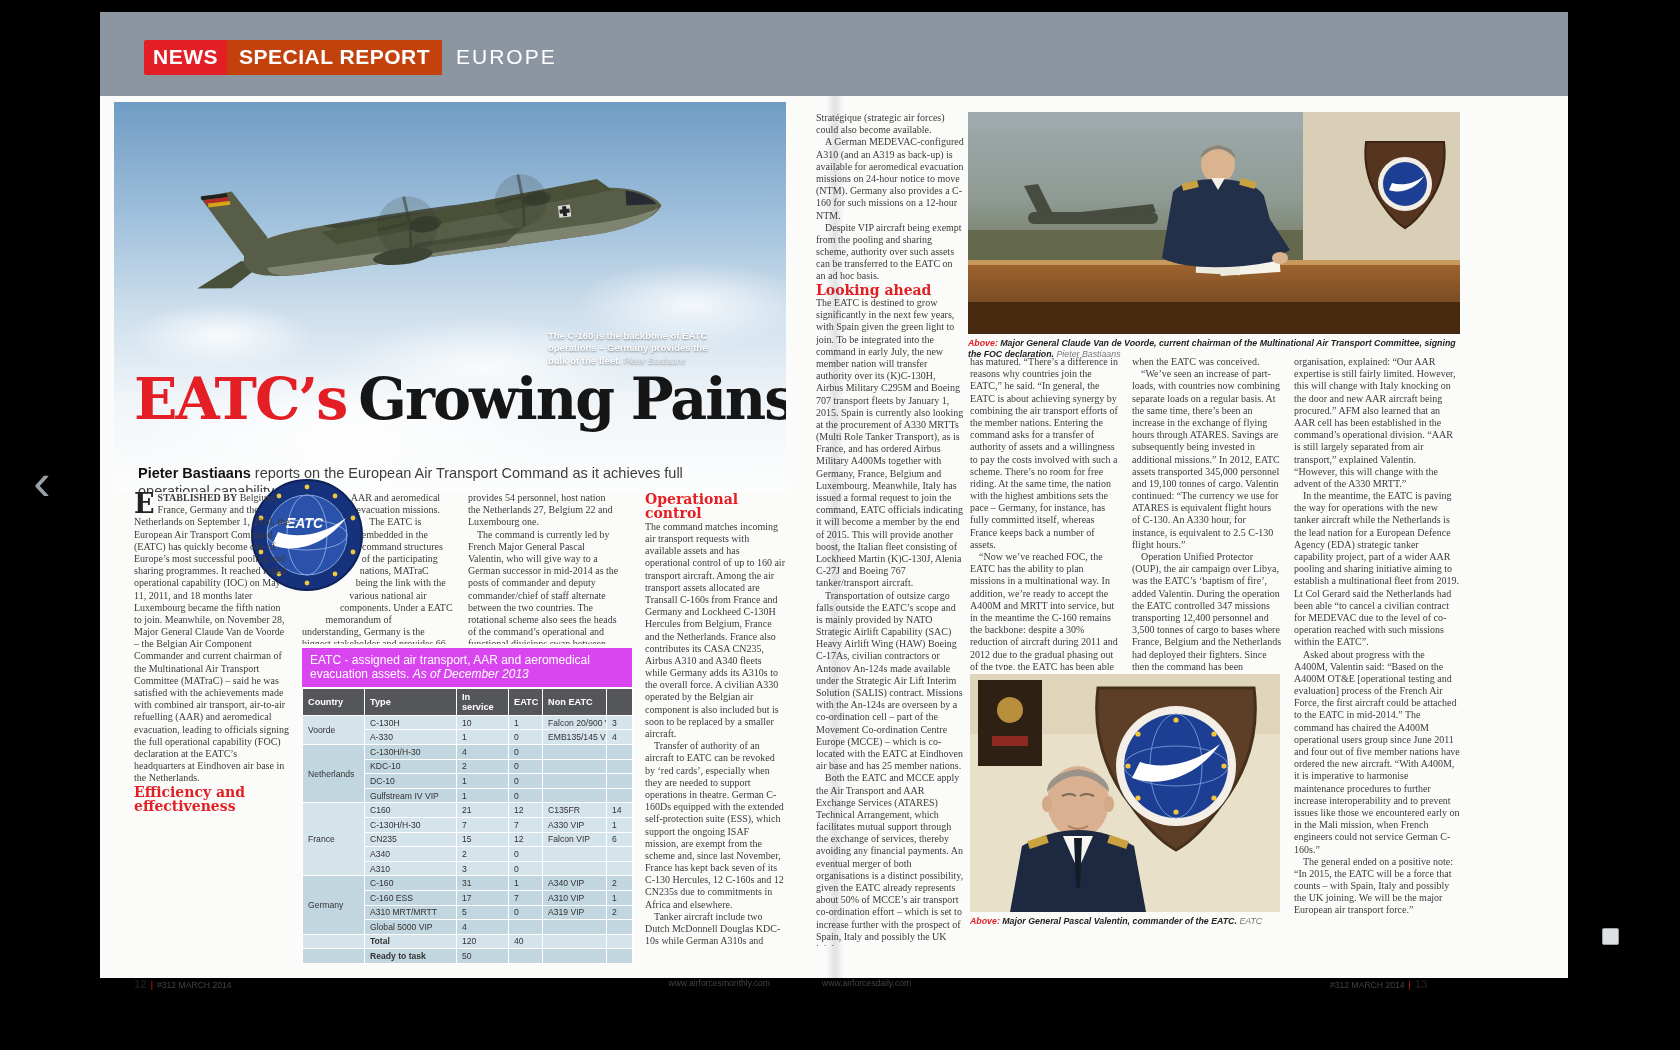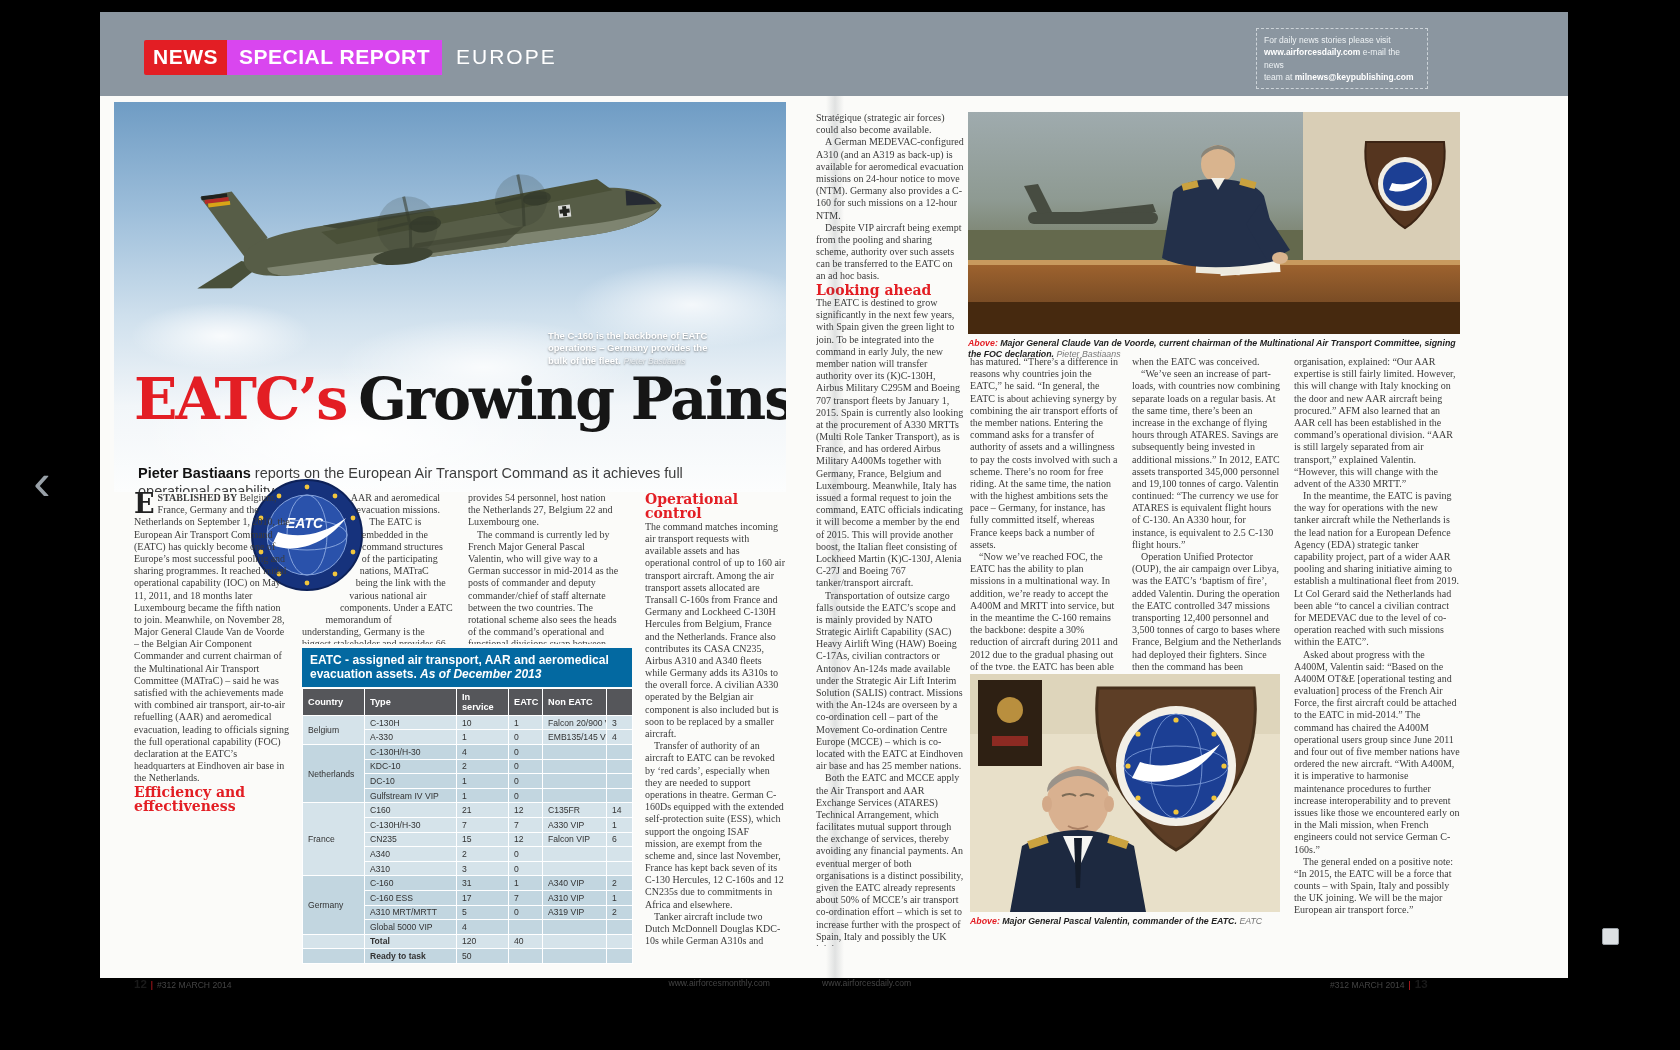"For daily news stories please" div.info-box { html: <div> <span>For daily news stories please visit</span><br> <b>www.airforcesdaily.com</b><span> e-mail the news</span><br> <span>team at </span><b>milnews@keypublishing.com</b> </div> -> none }
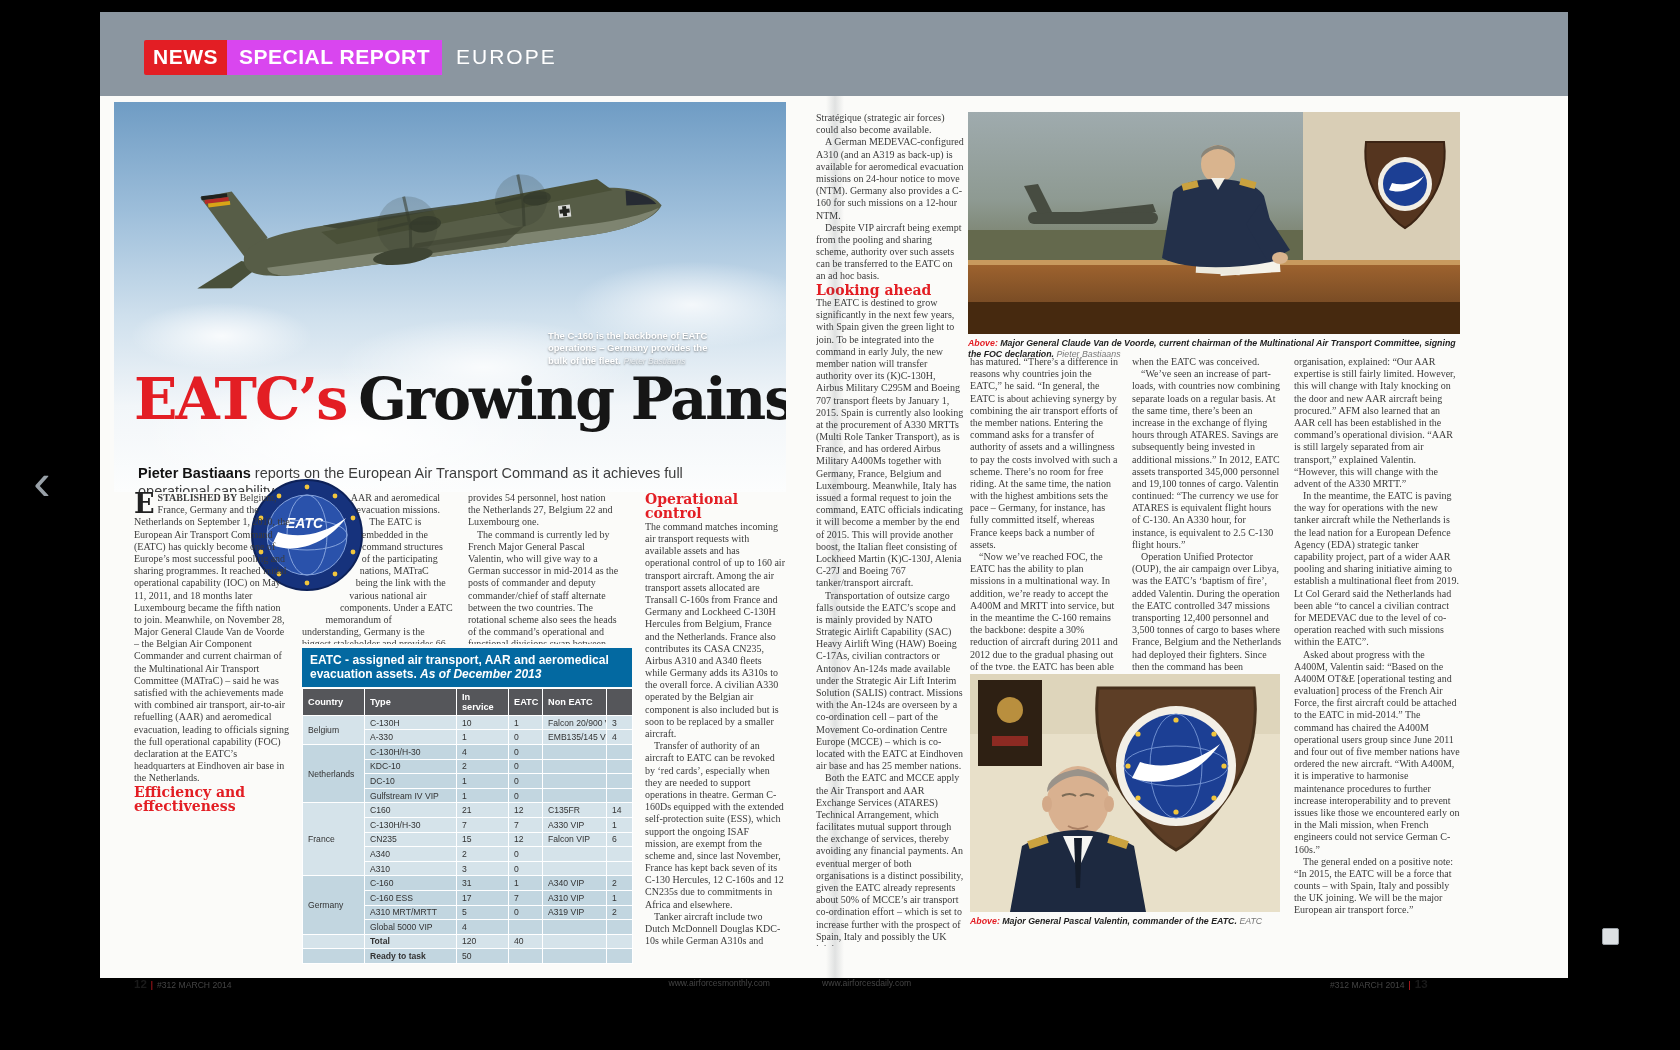"SPECIAL REPORT" .sr-box { background: #d946ef -> #c2410c }
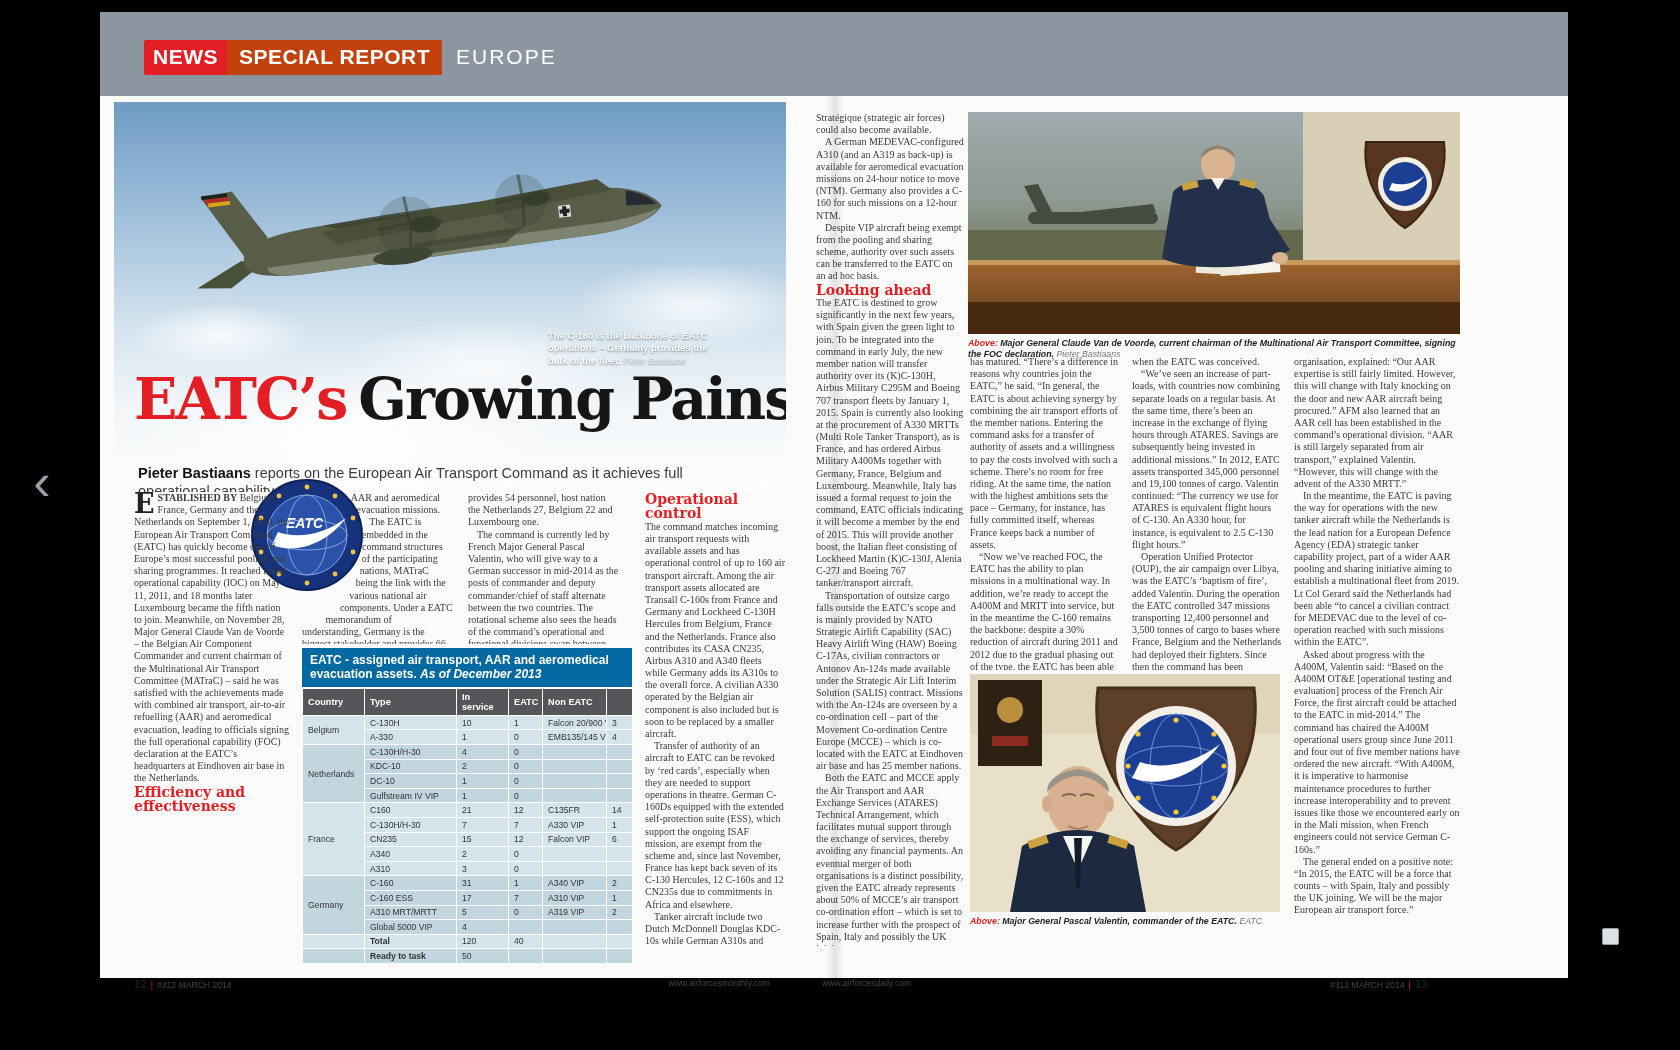"EATC - assigned air transport," .assets-title { background: #0369a1 -> #d946ef; font-weight: bold -> normal }
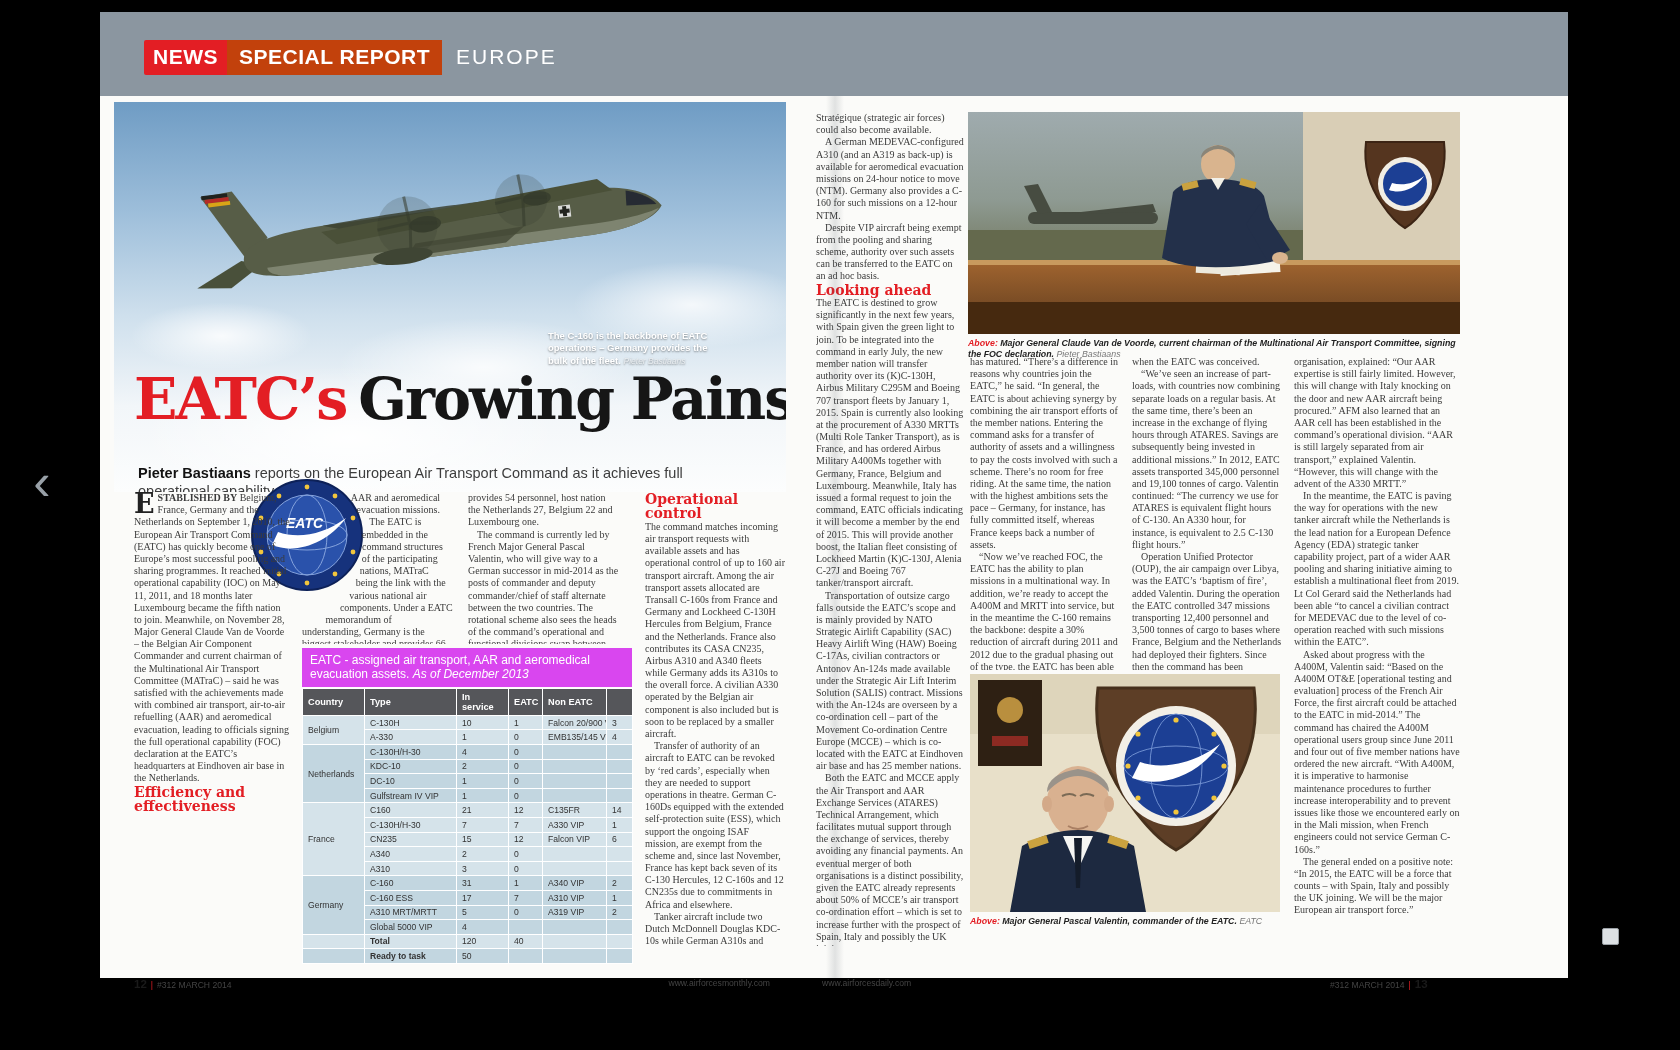"Belgium" td.country { text: Belgium -> Voorde }
